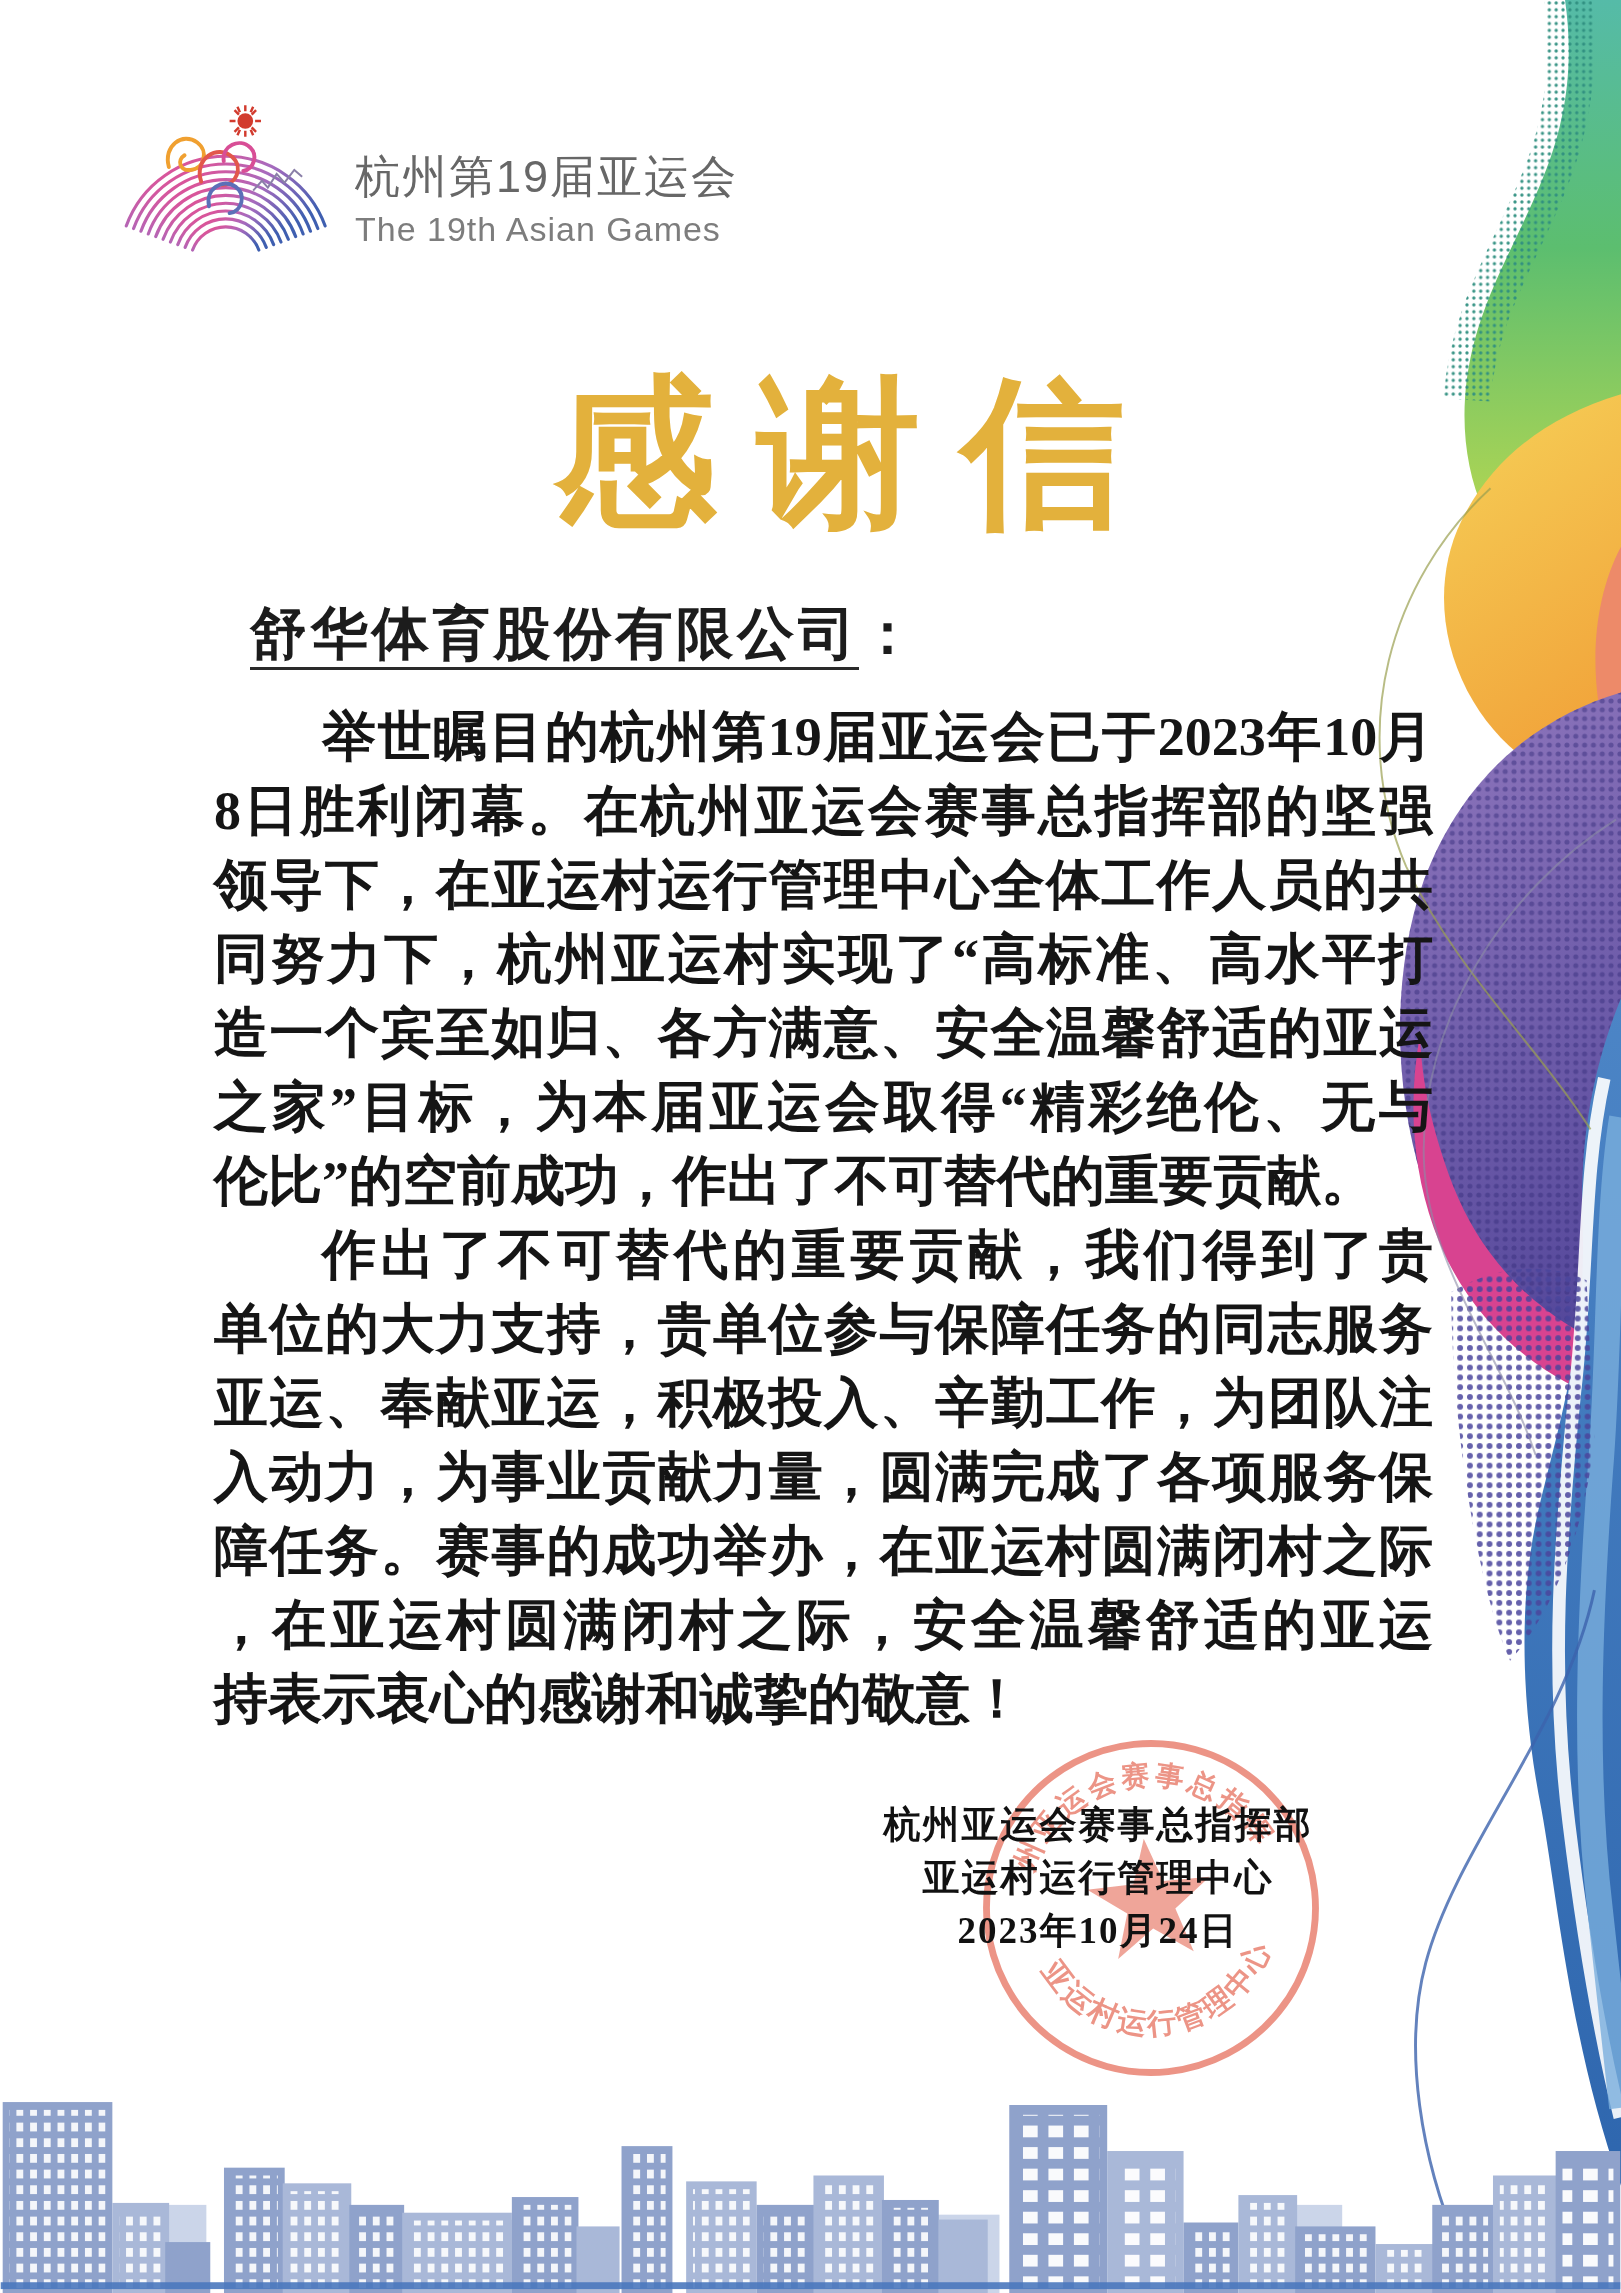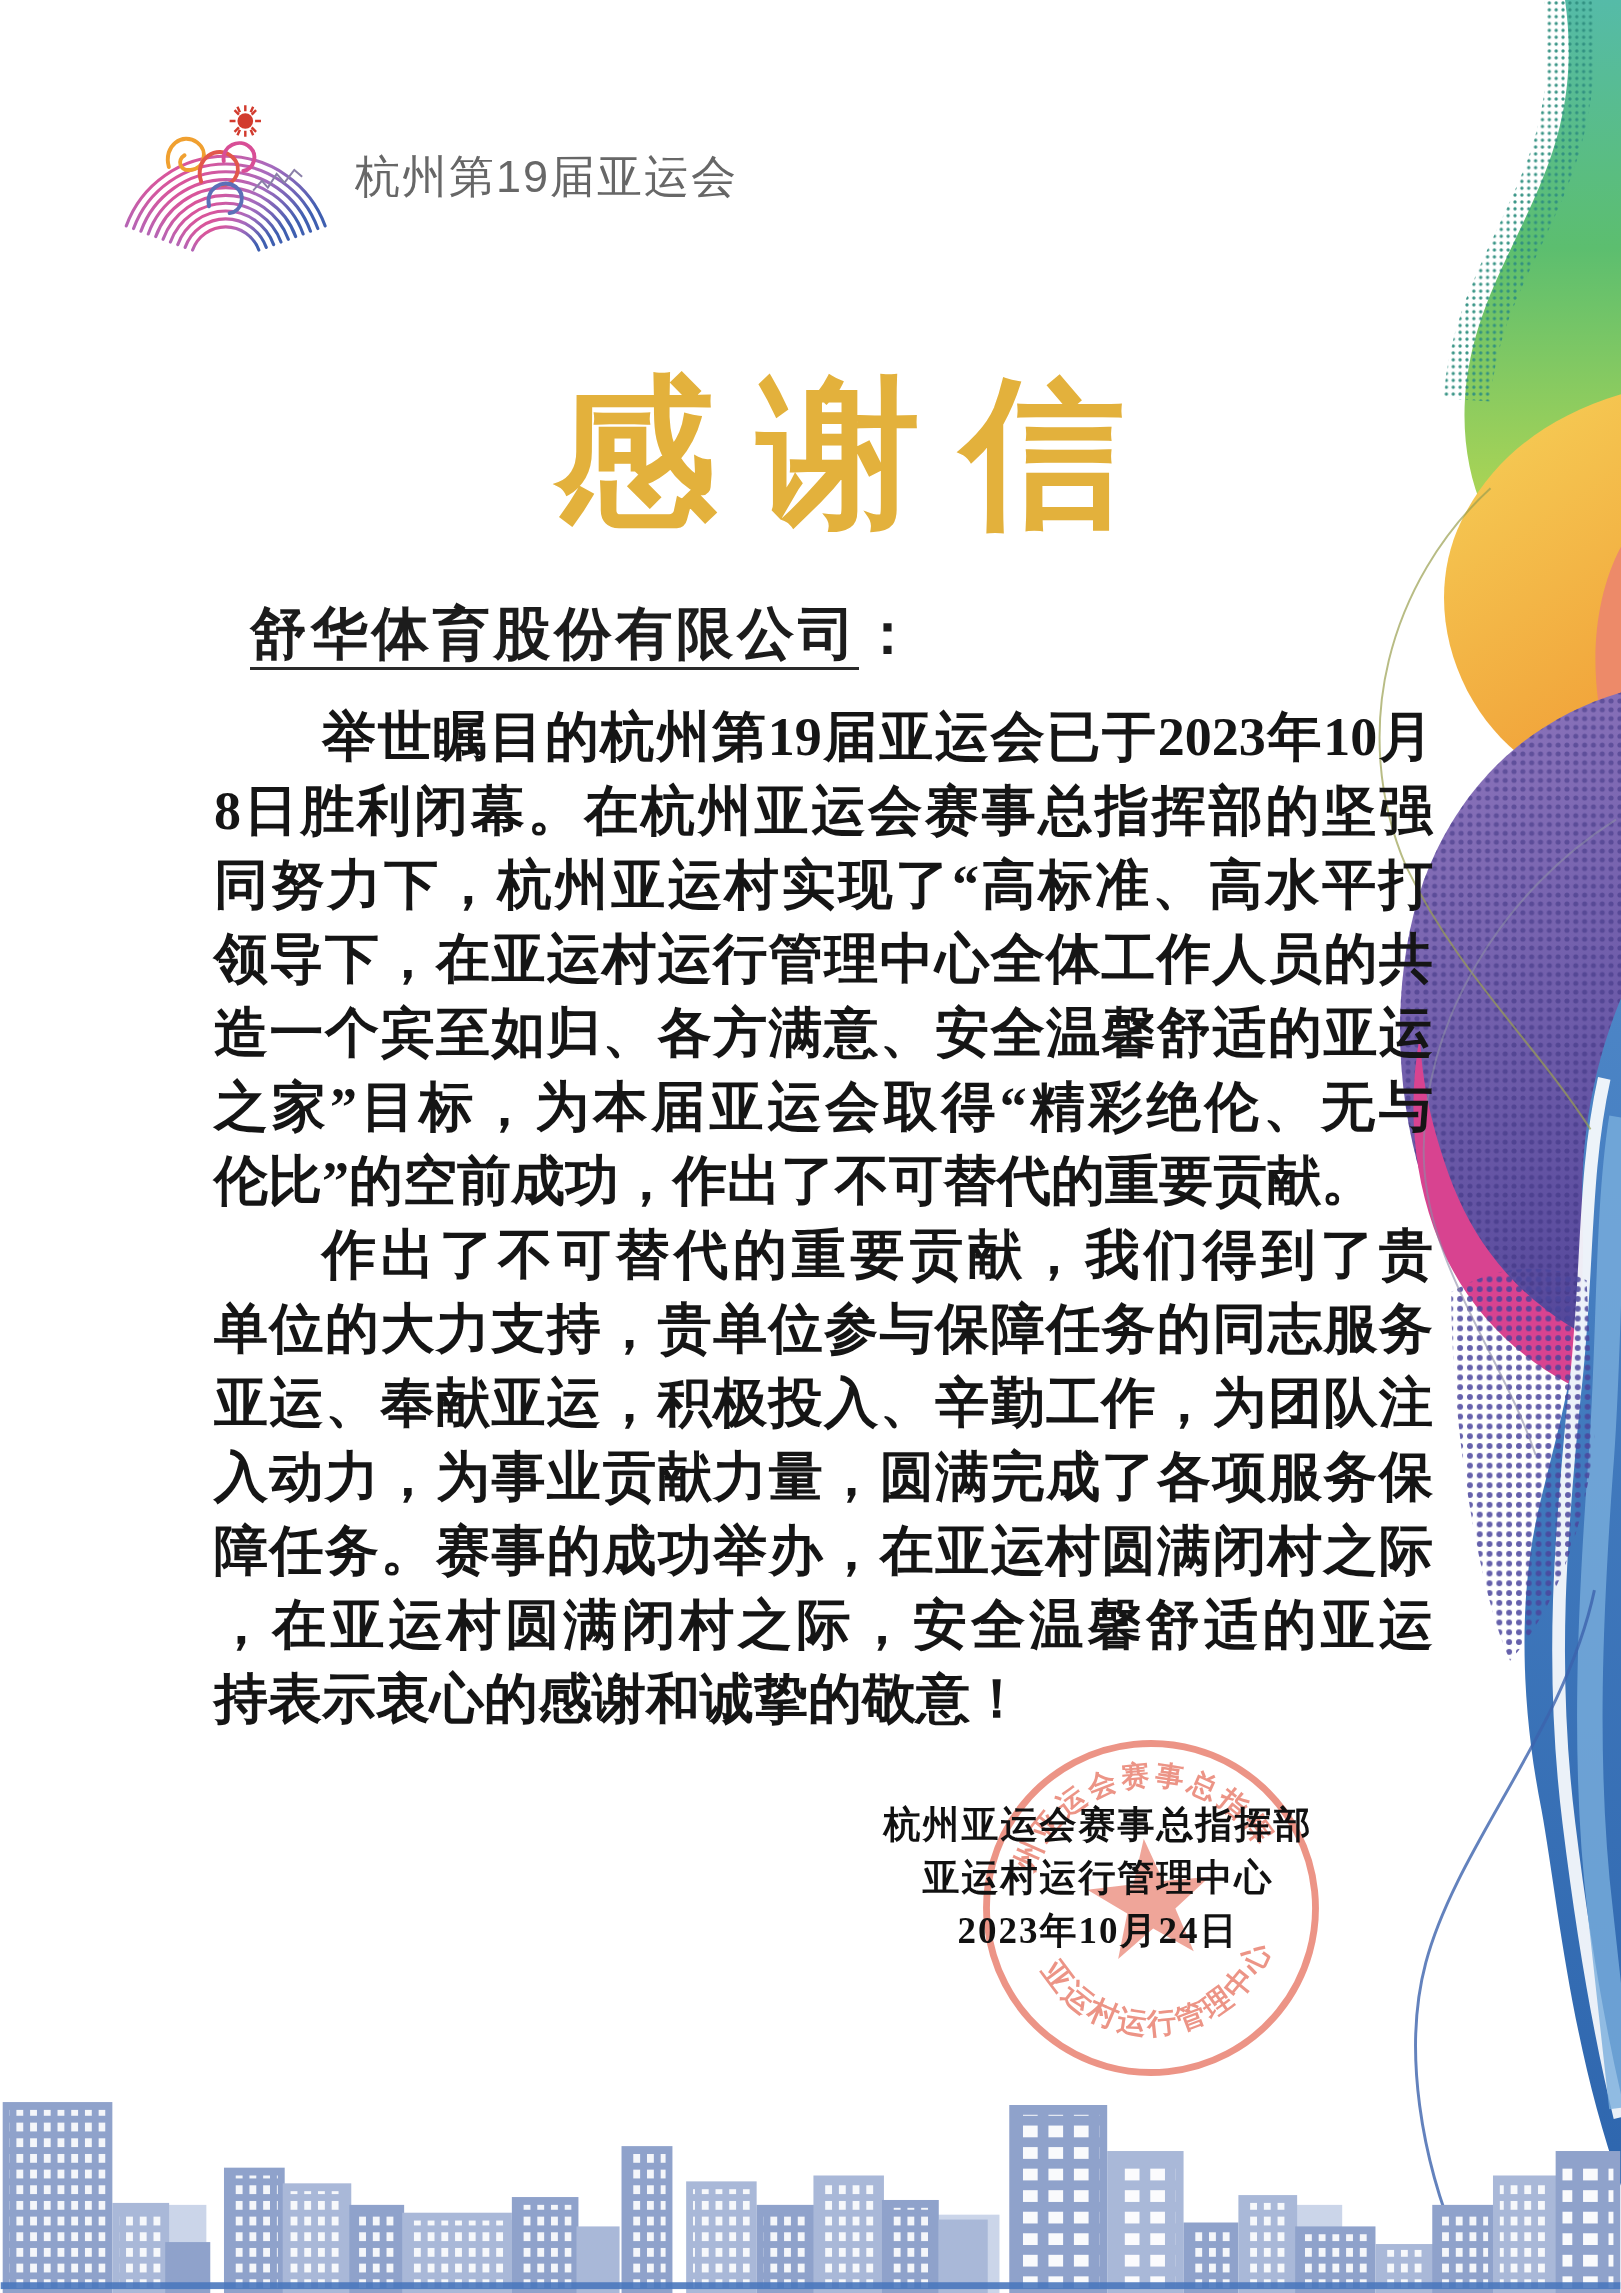"The 19th Asian Games" div.logo-en { html: none -> <div>The 19th Asian Games</div> }
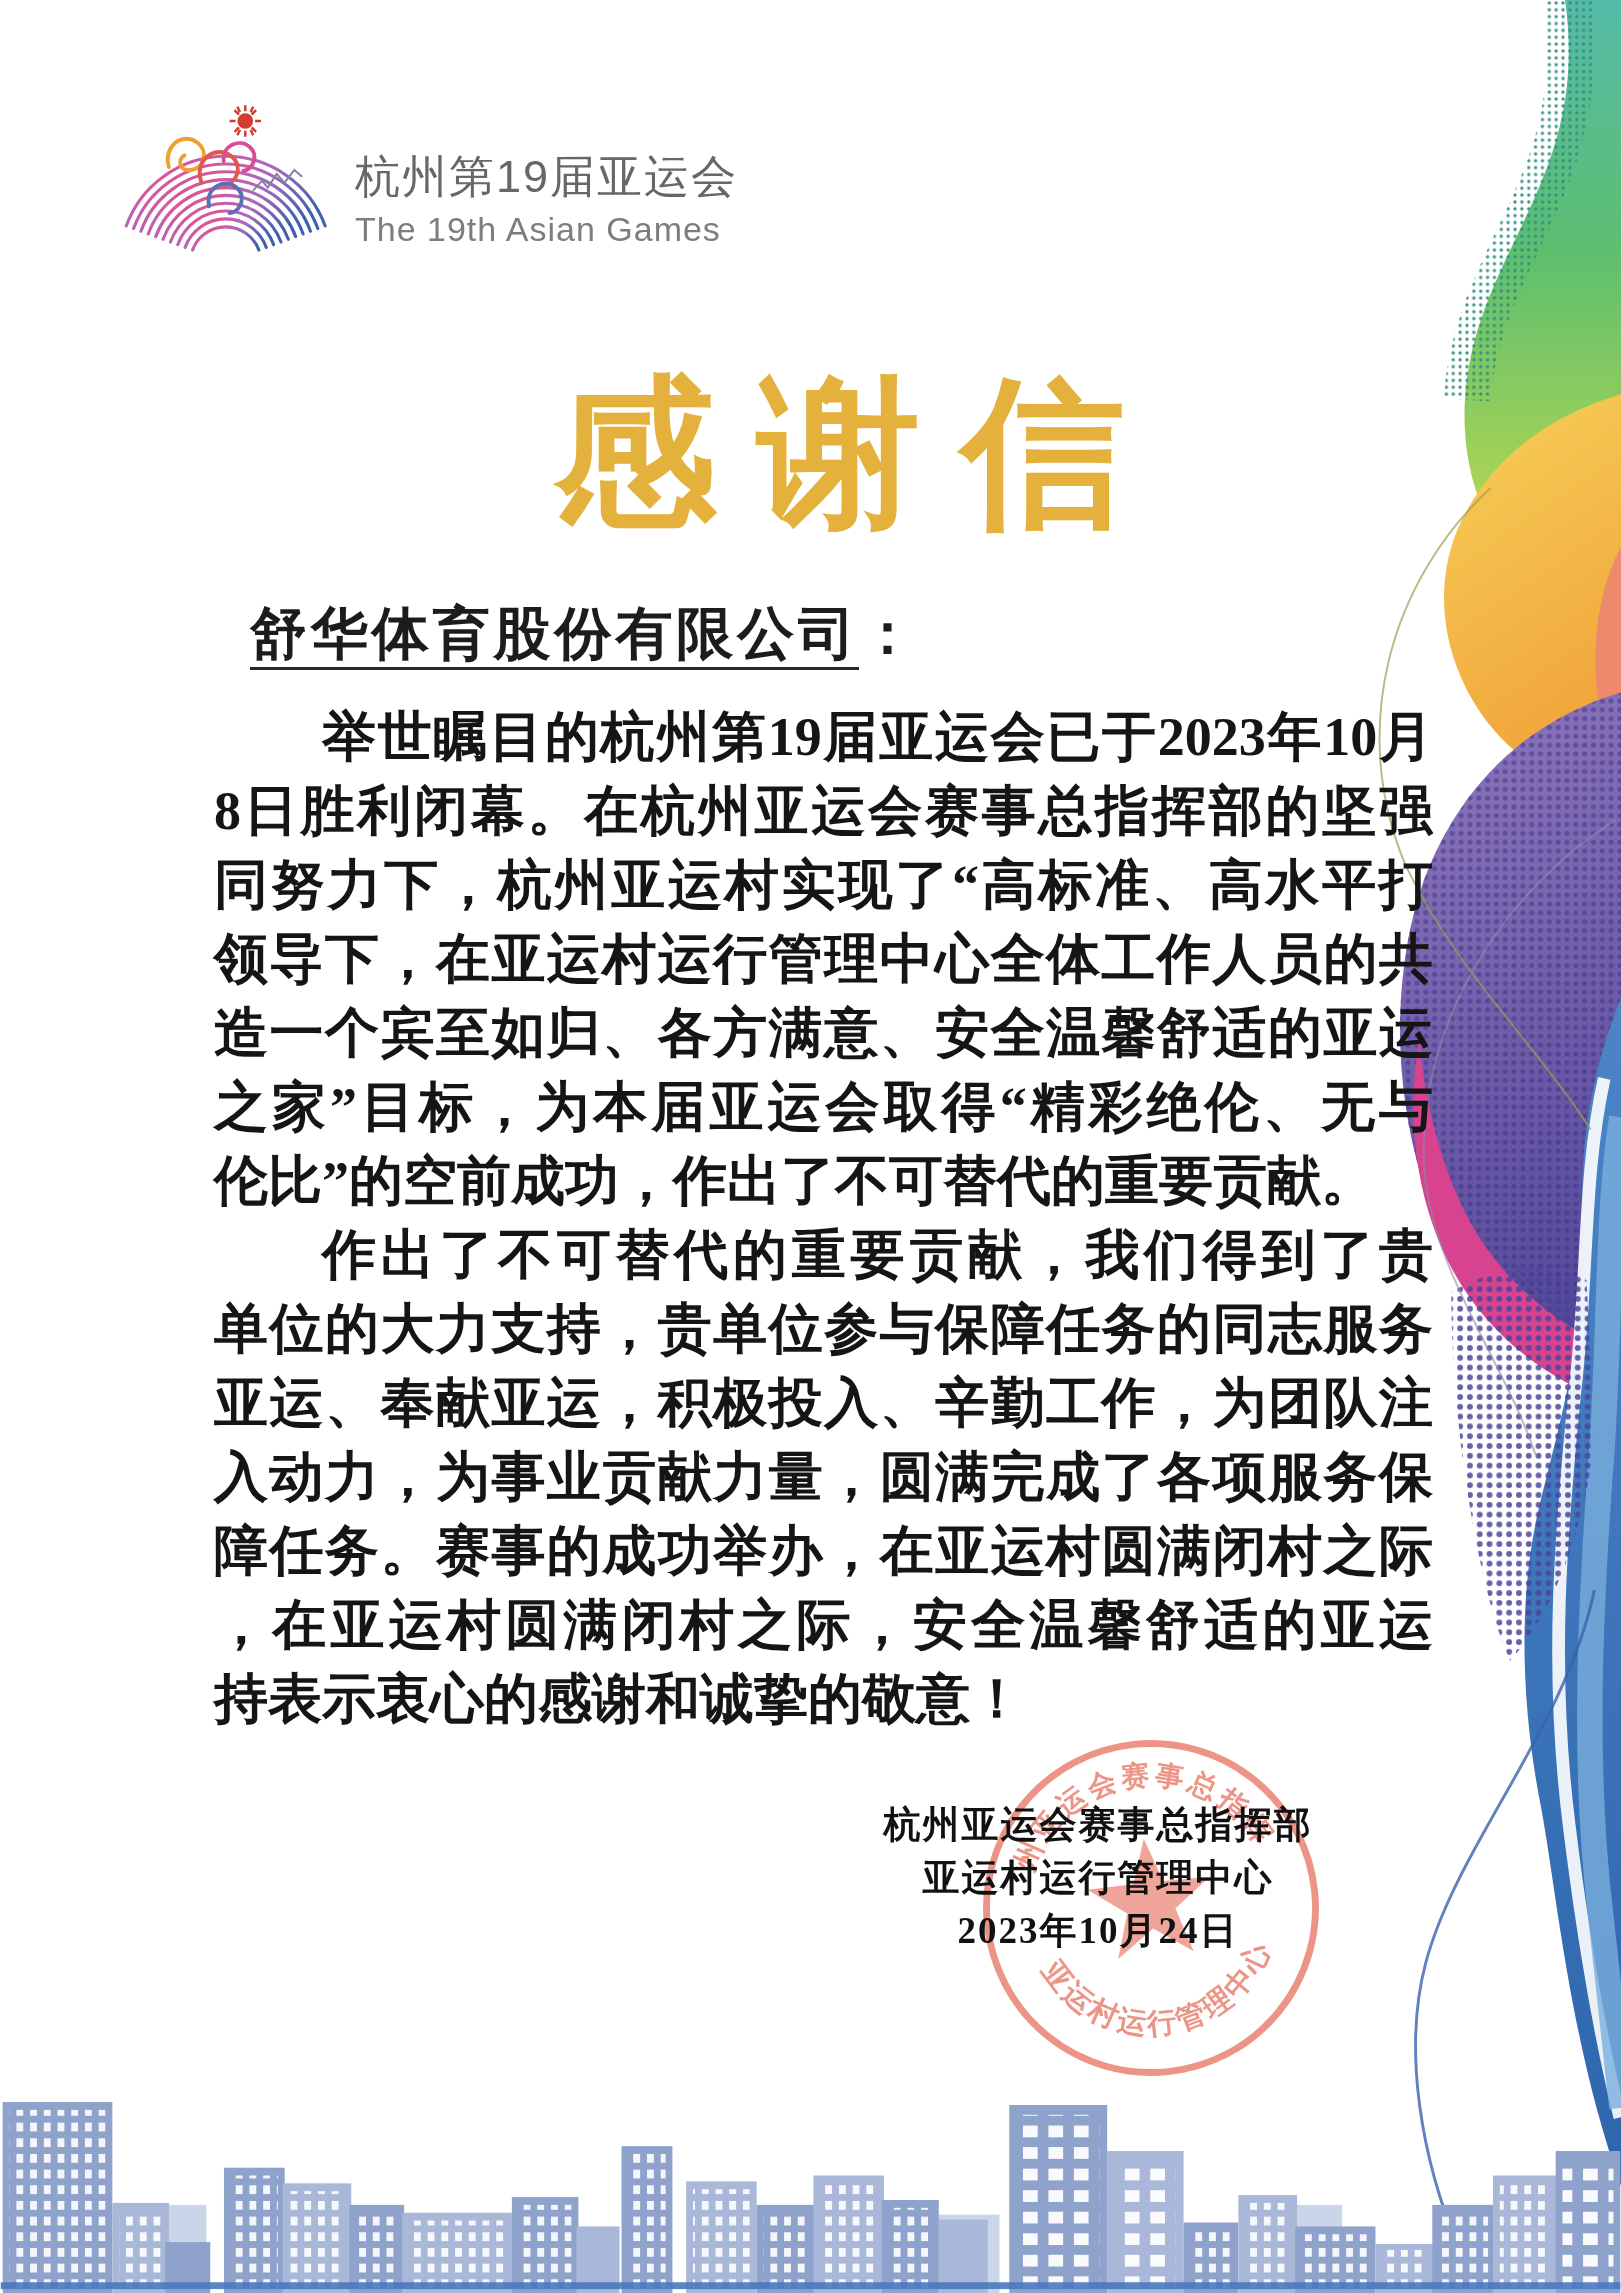"同努力下，杭州亚运村实现了“高标准、高水平打" div.bl { order: before "领导下，在亚运村运行管理中心全体工作人员的共" -> after "领导下，在亚运村运行管理中心全体工作人员的共" }
